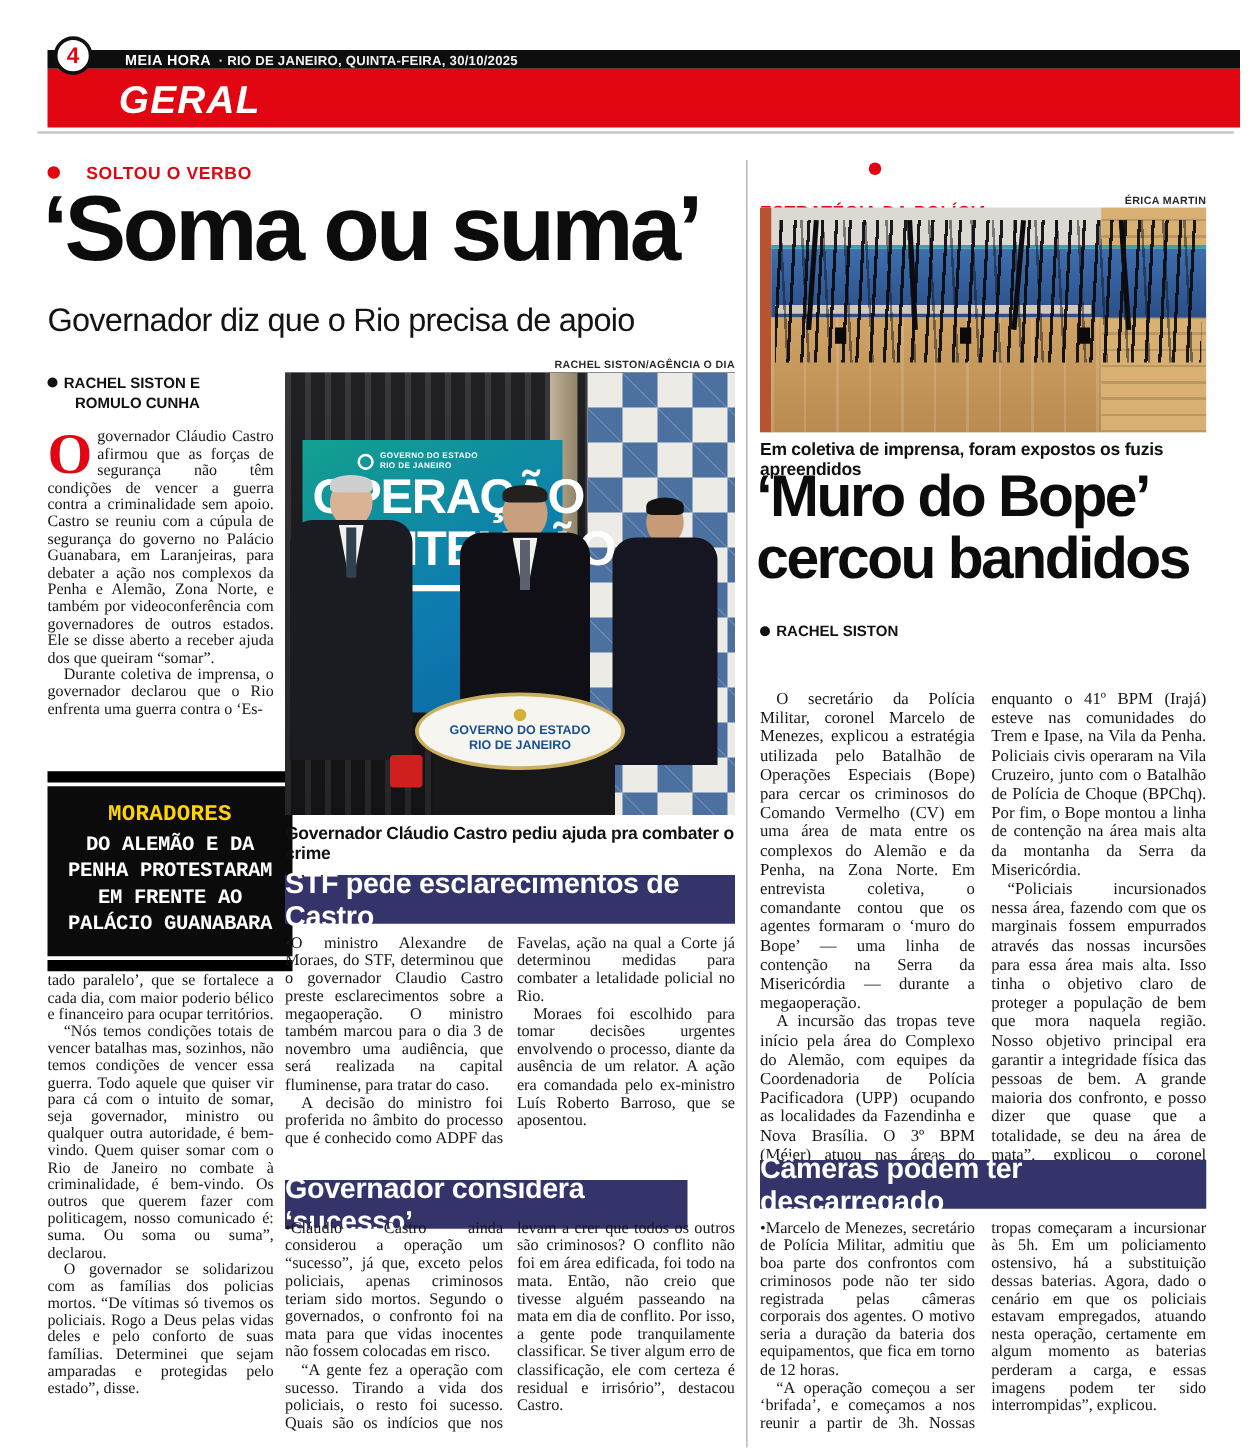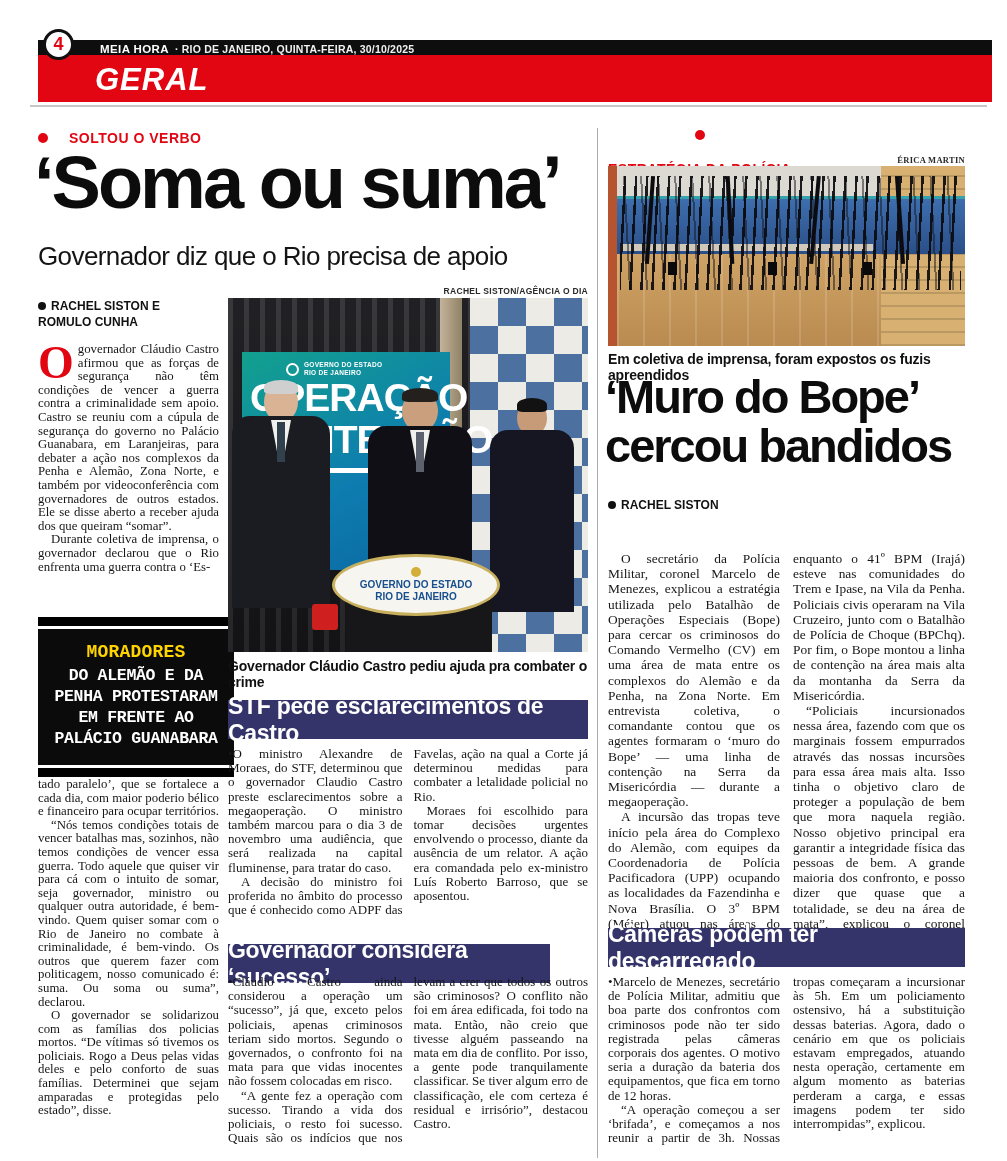"ÉRICA MARTIN" div.abs { font-family: Liberation Serif, serif -> none }
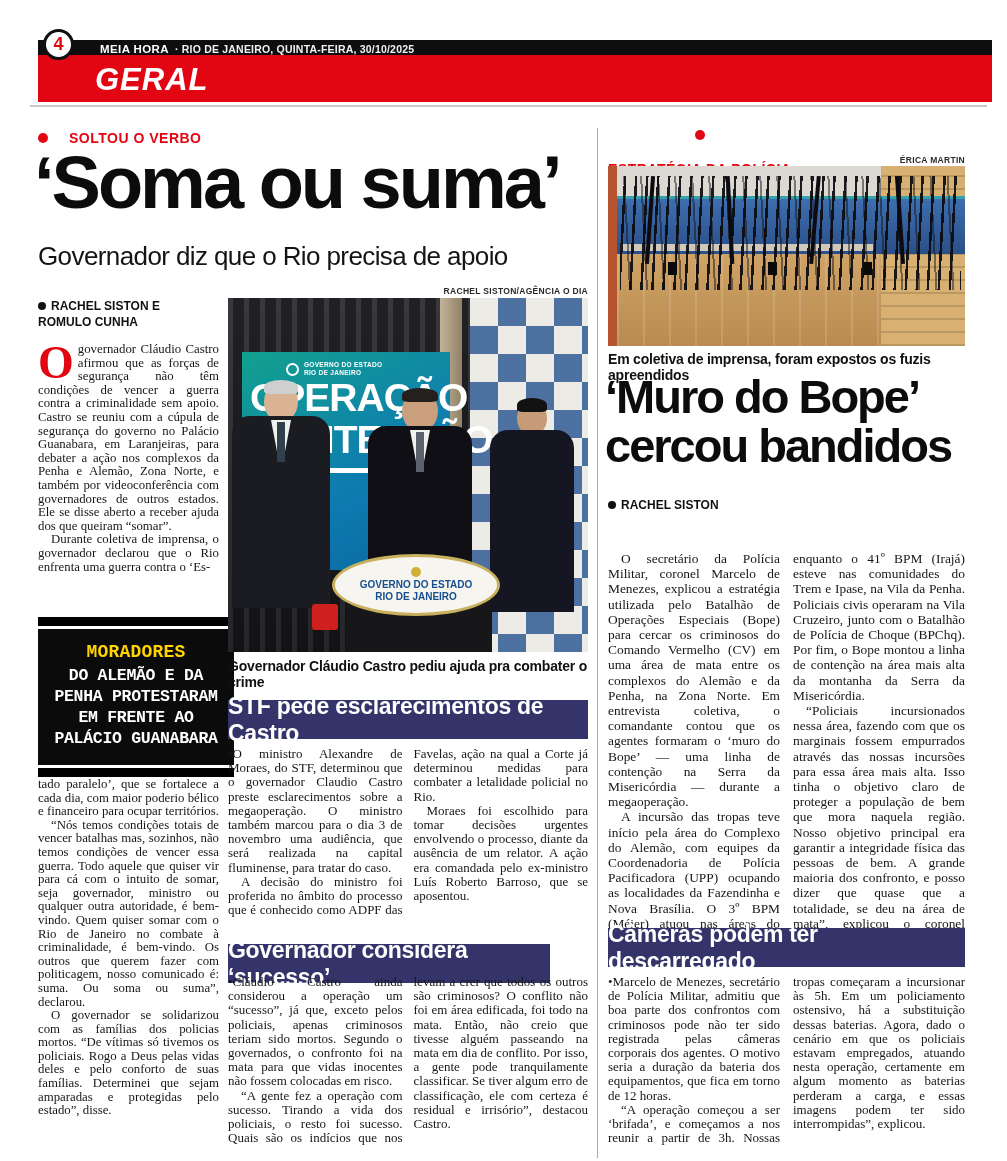"RACHEL SISTON E" .byline { text-align: none -> right }
